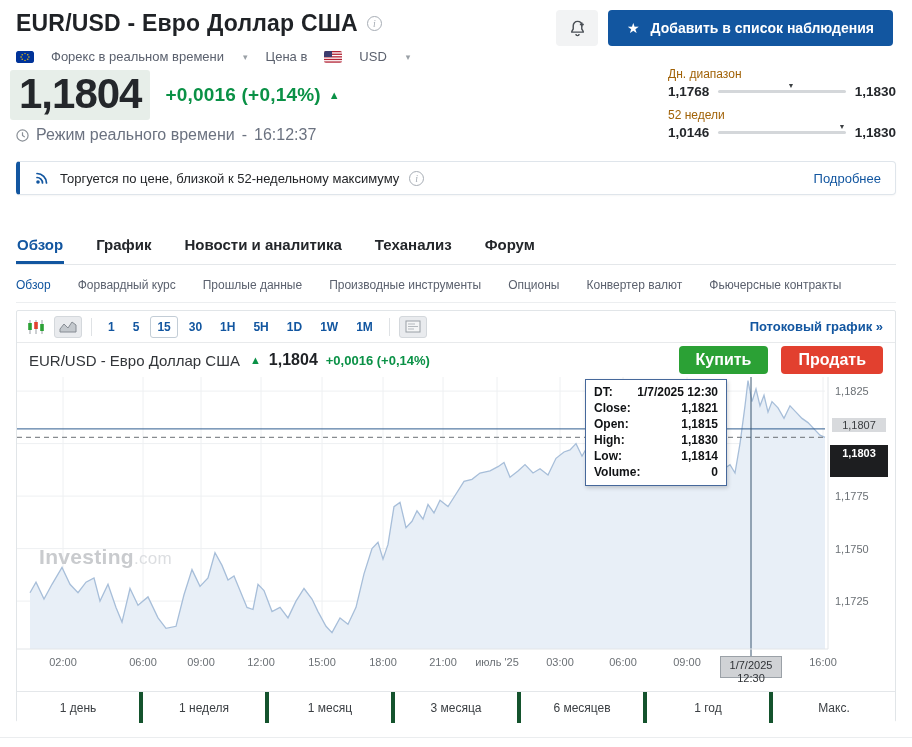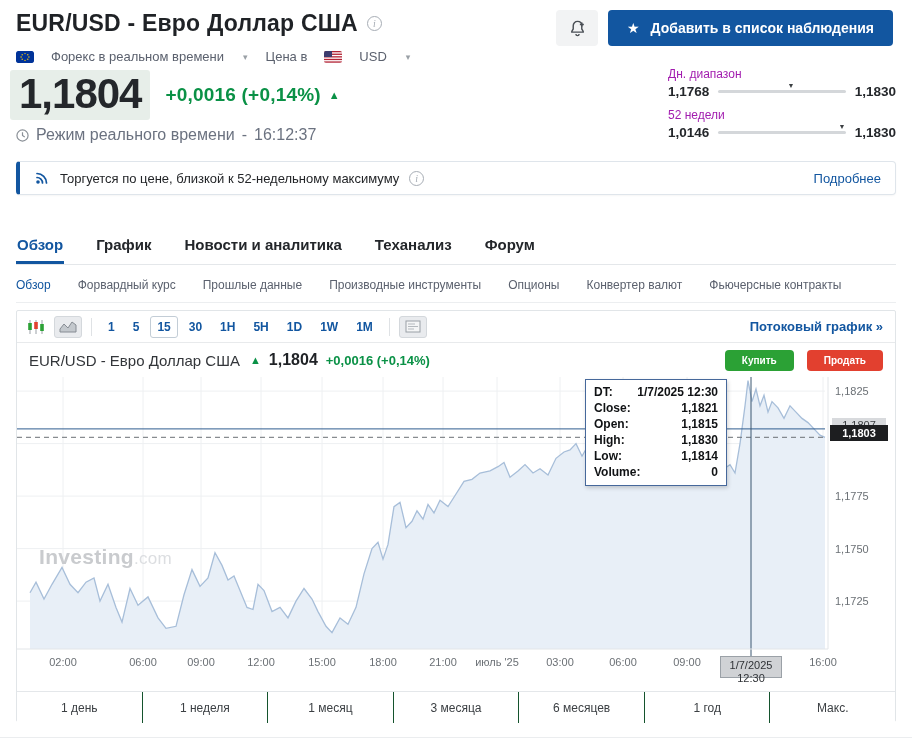"Дн. диапазон" .range-label { color: #a21caf -> #a16207 }
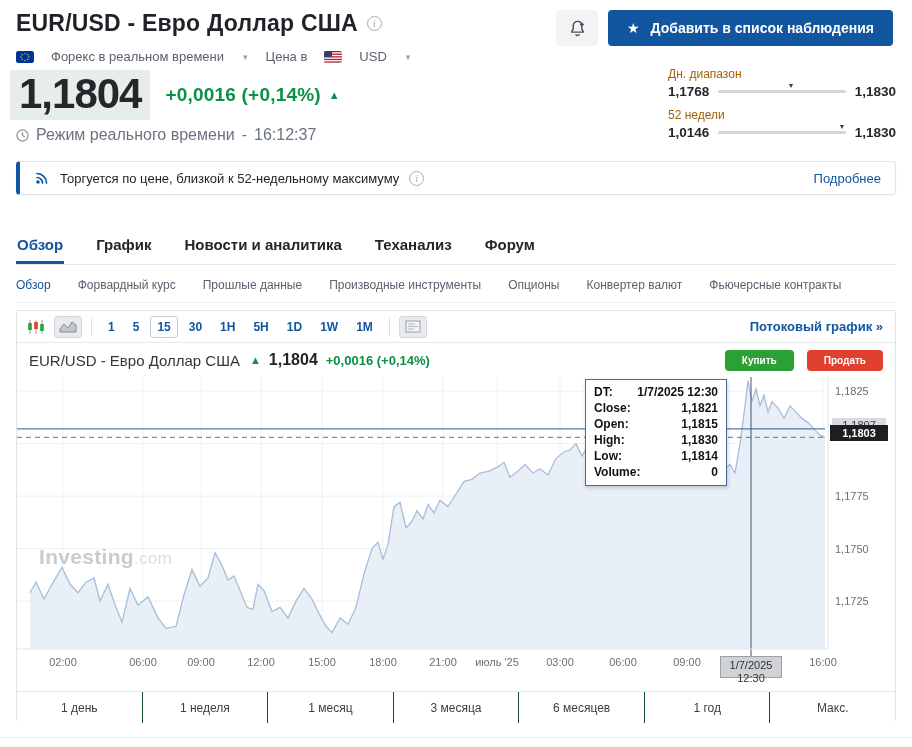"Купить" .btn-buy, .btn-sell { font-size: 10px -> 16px }
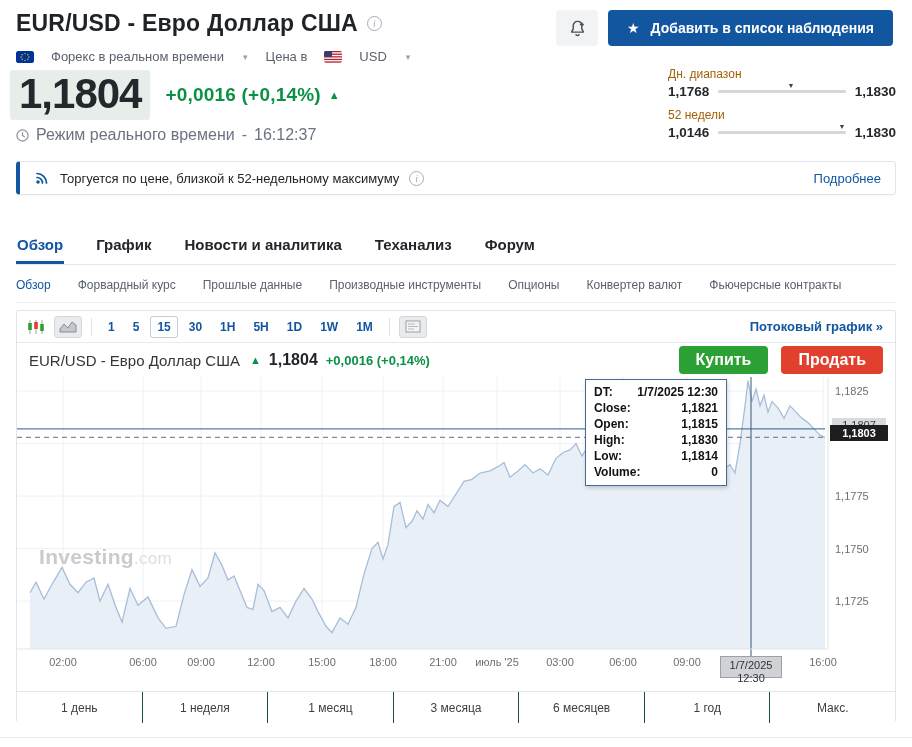"1,1803" .badge-black { height: 16px -> 32px; top: 48px -> 68px }
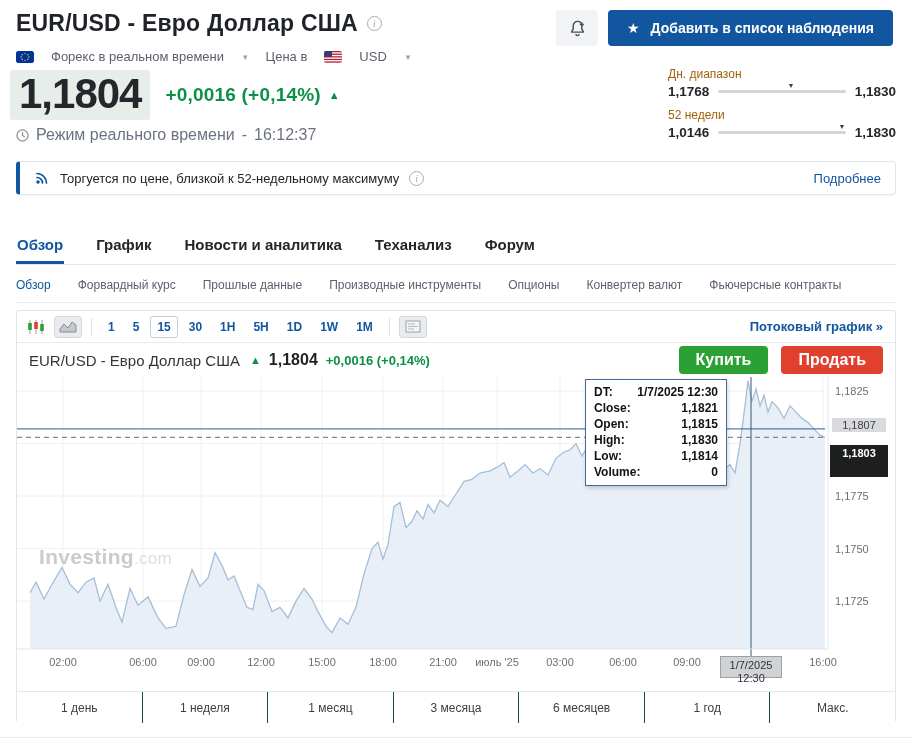"1 день" .period { border-right: 1px solid #14532d -> 4px solid #14532d }
